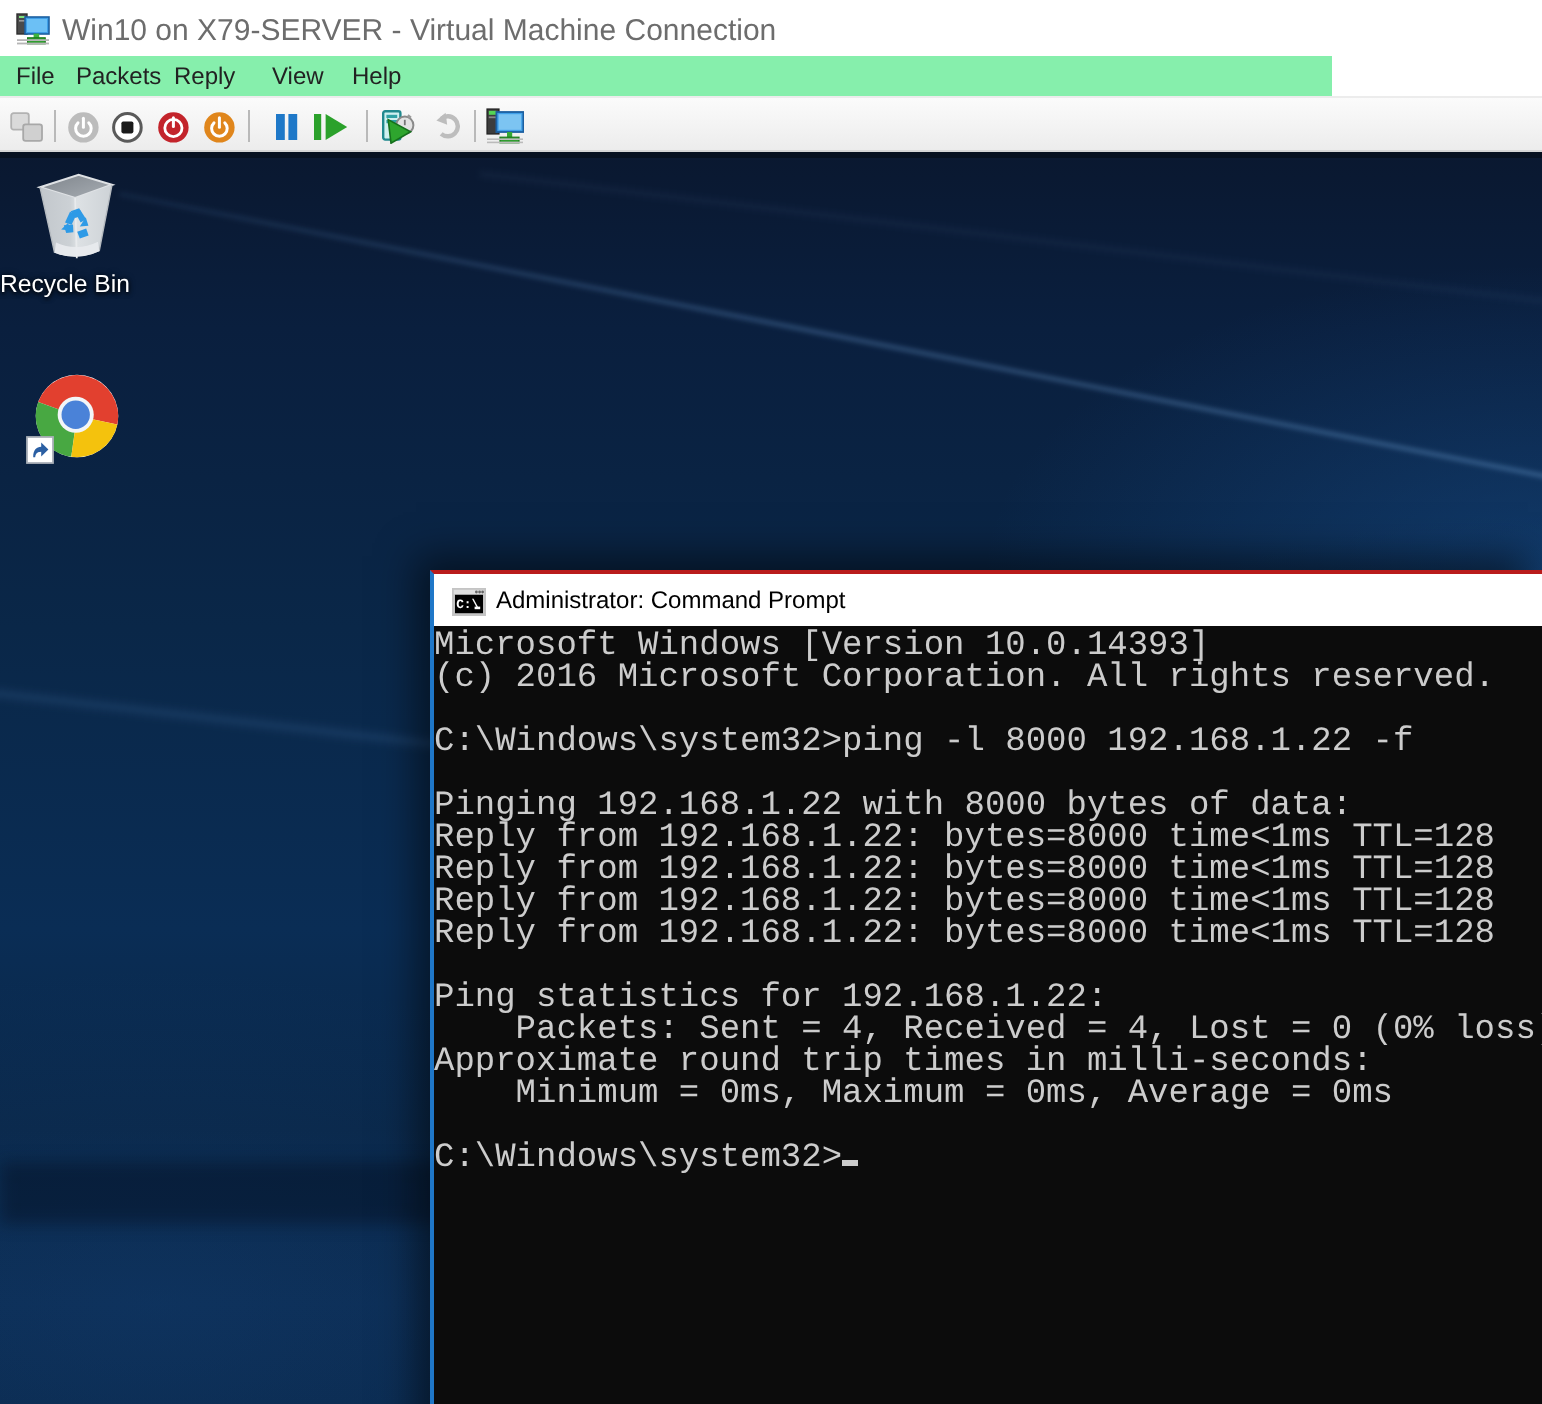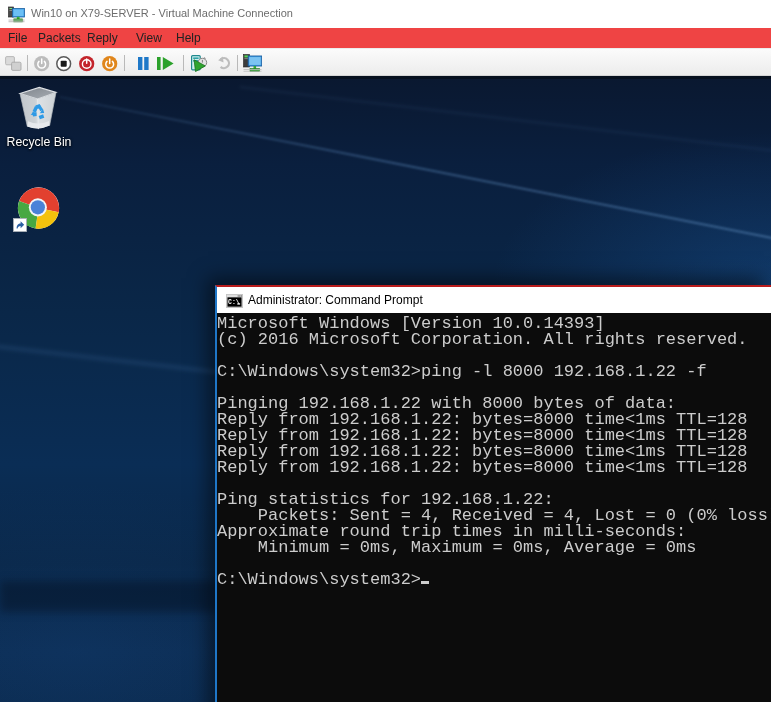"Win10 on X79-SERVER - Virtual" #titletext { font-size: 11px -> 15px }
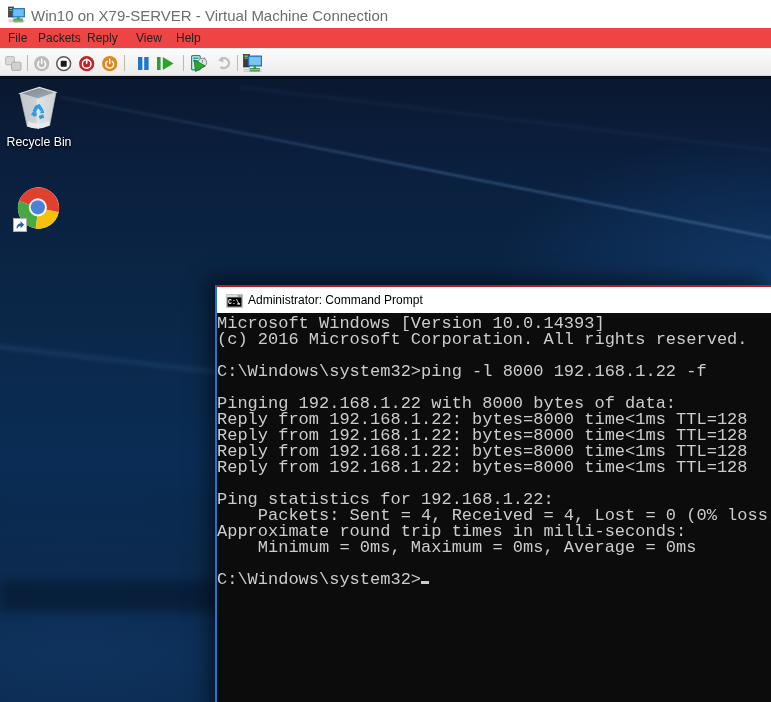"File" #menubar { background: #ef4444 -> #86efac; width: 771px -> 666px }
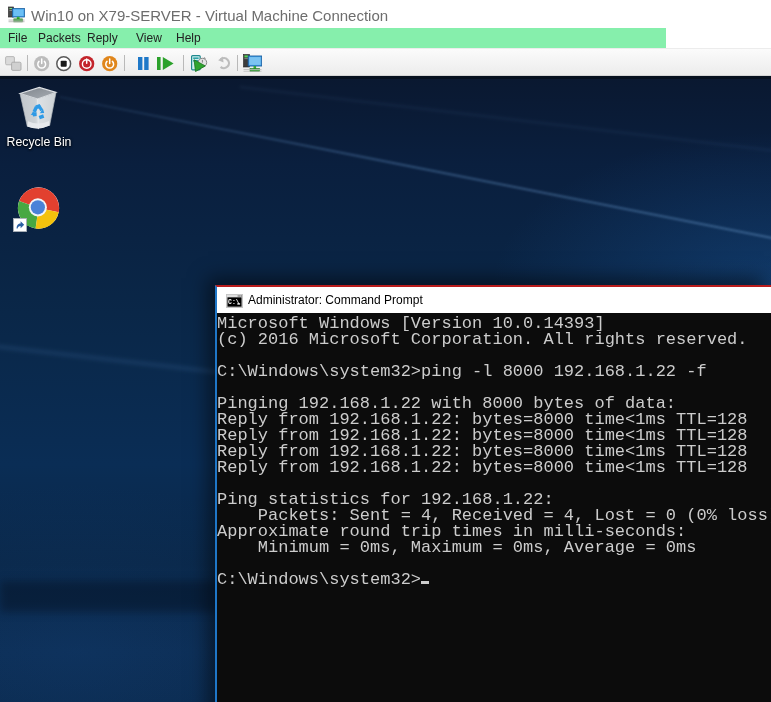"Recycle Bin" .dlabel { text-align: center -> none }
